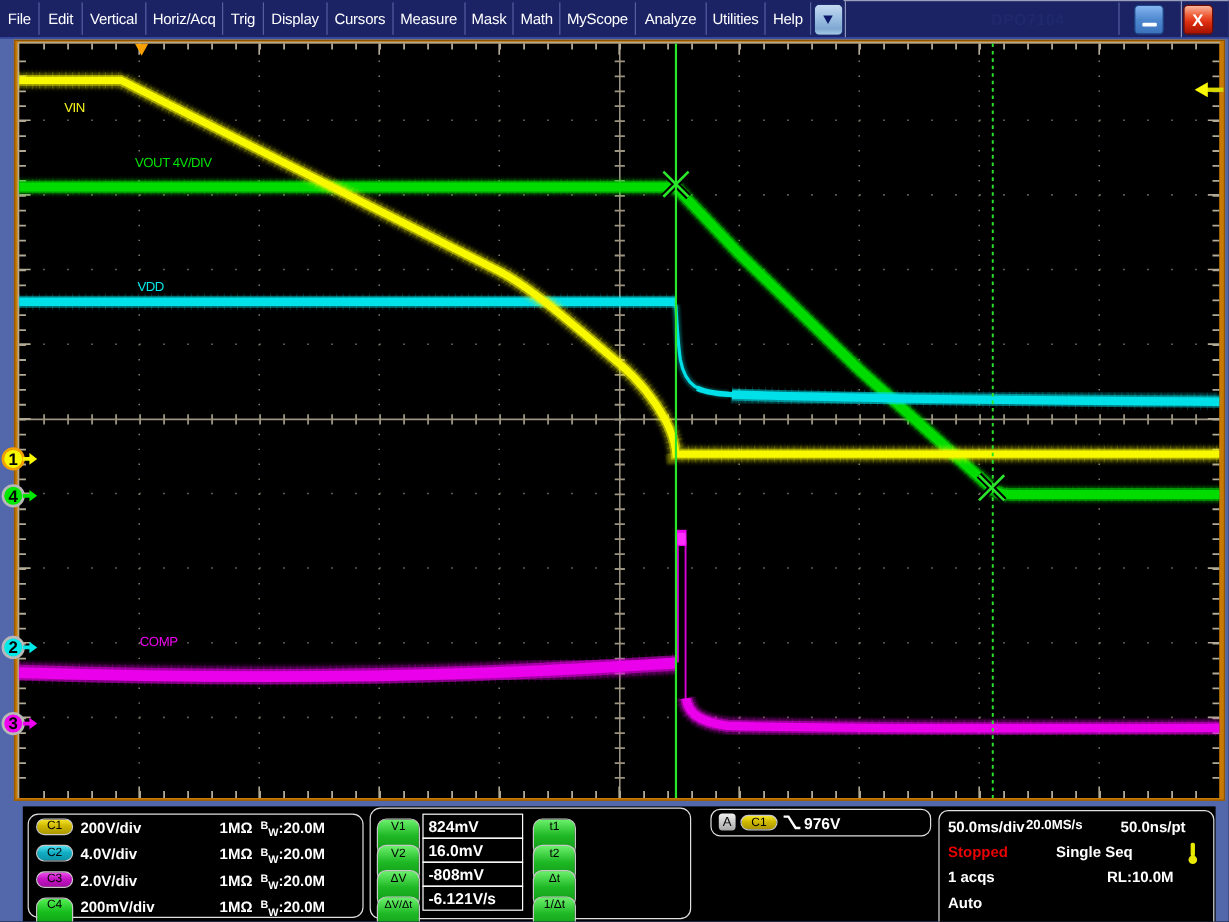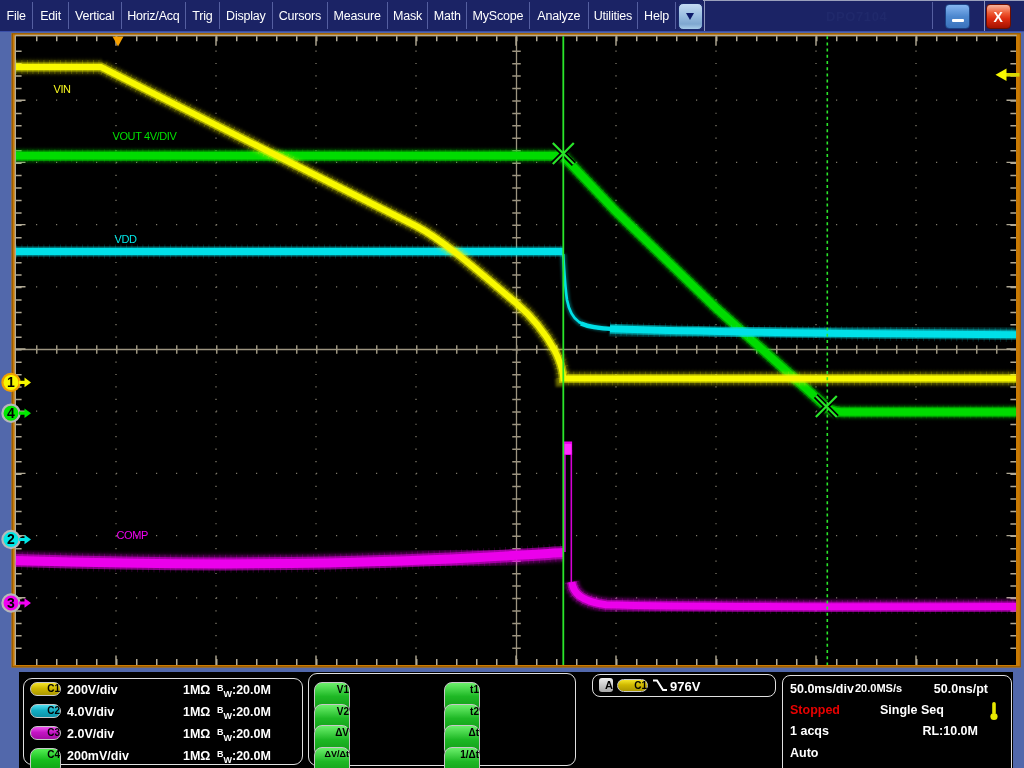"C1" .badge { font-weight: bold -> normal; text-align: right -> center }
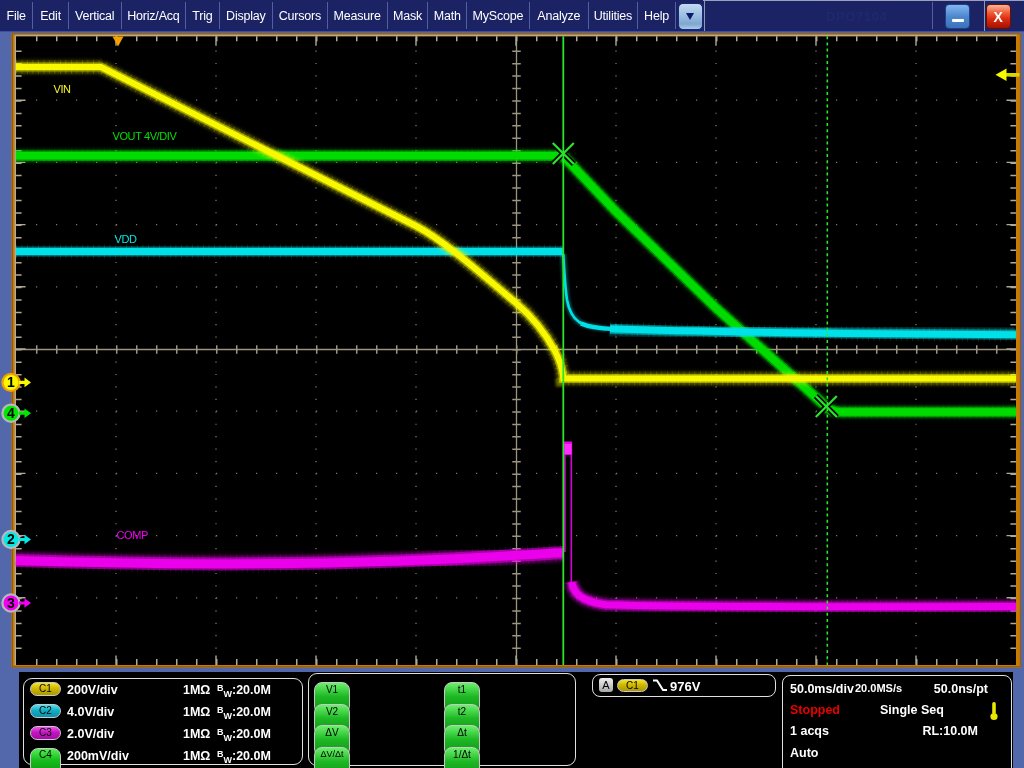"824mV" div.cells { html: none -> <div> <div>824mV</div> <div>16.0mV</div> <div>-808mV</div> <div>-6.121V/s</div> </div> }
